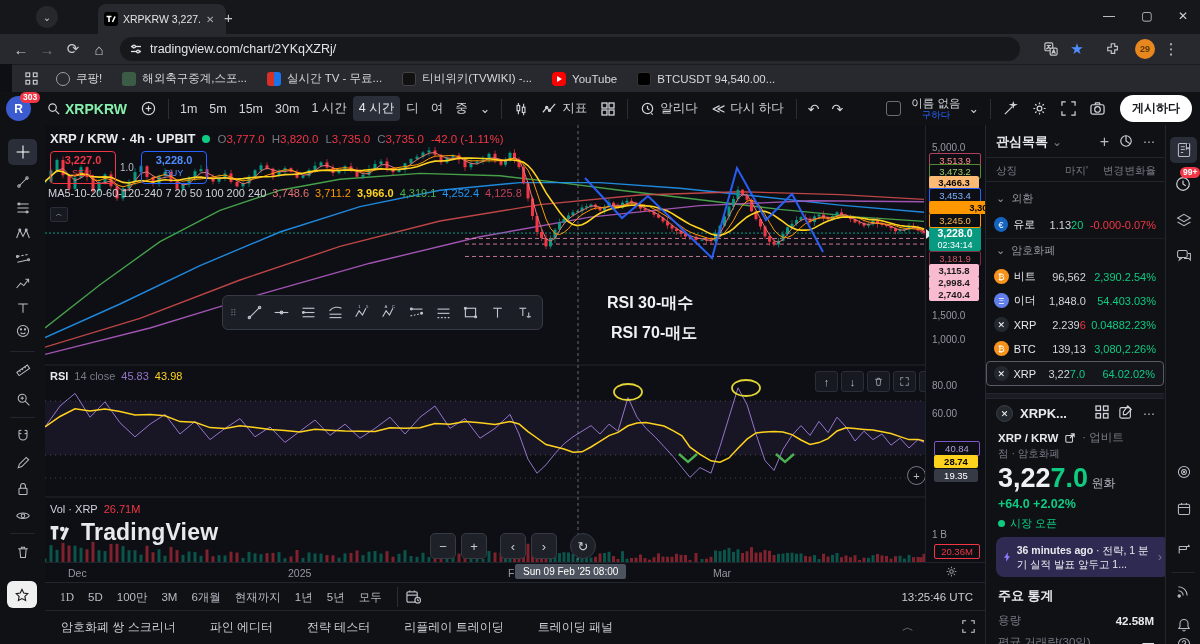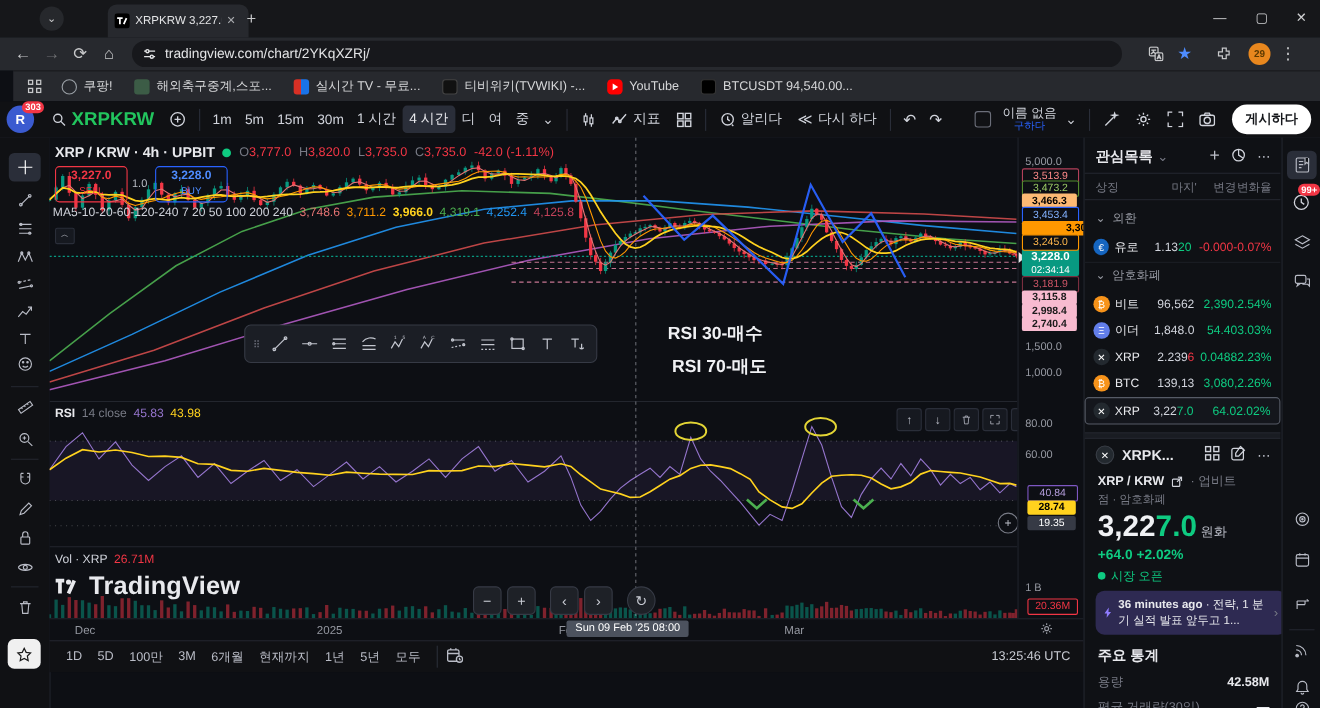"XRPKRW" b { color: #22c55e -> #86efac; font-size: 17px -> 14px }
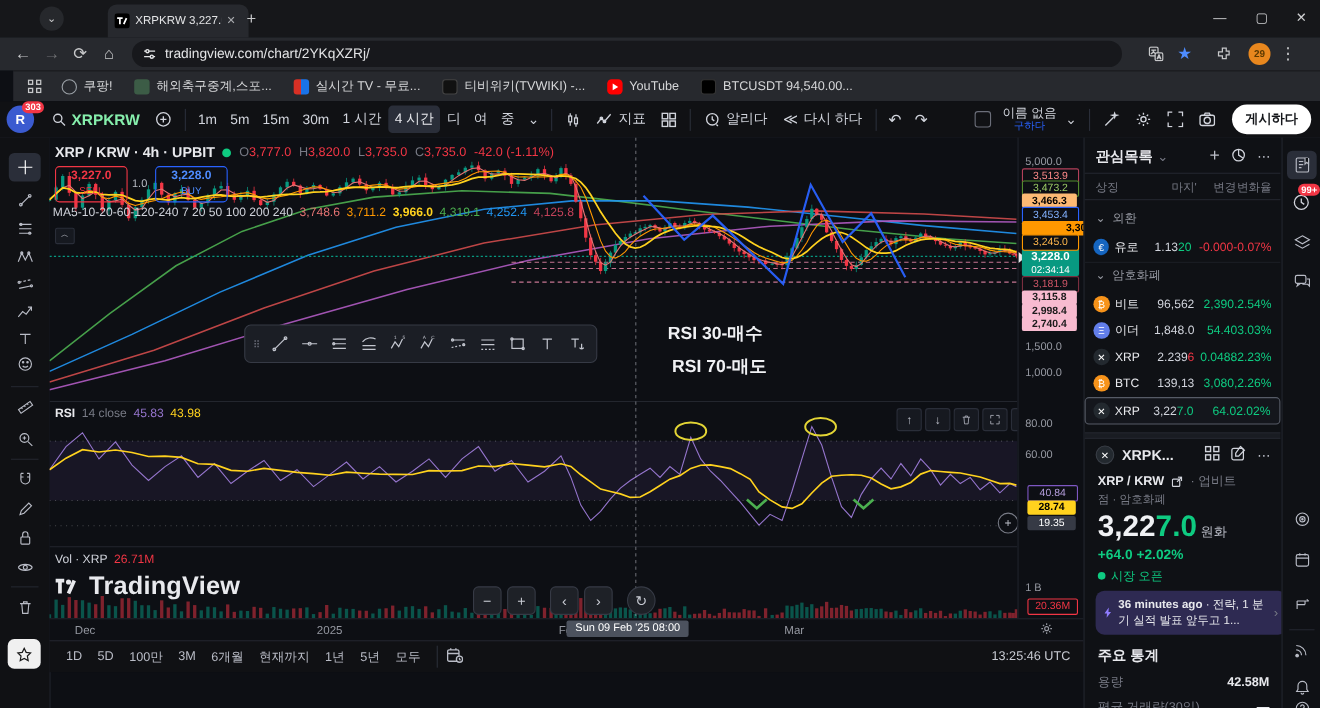"1D" span.rng { font-family: none -> Liberation Serif, serif }
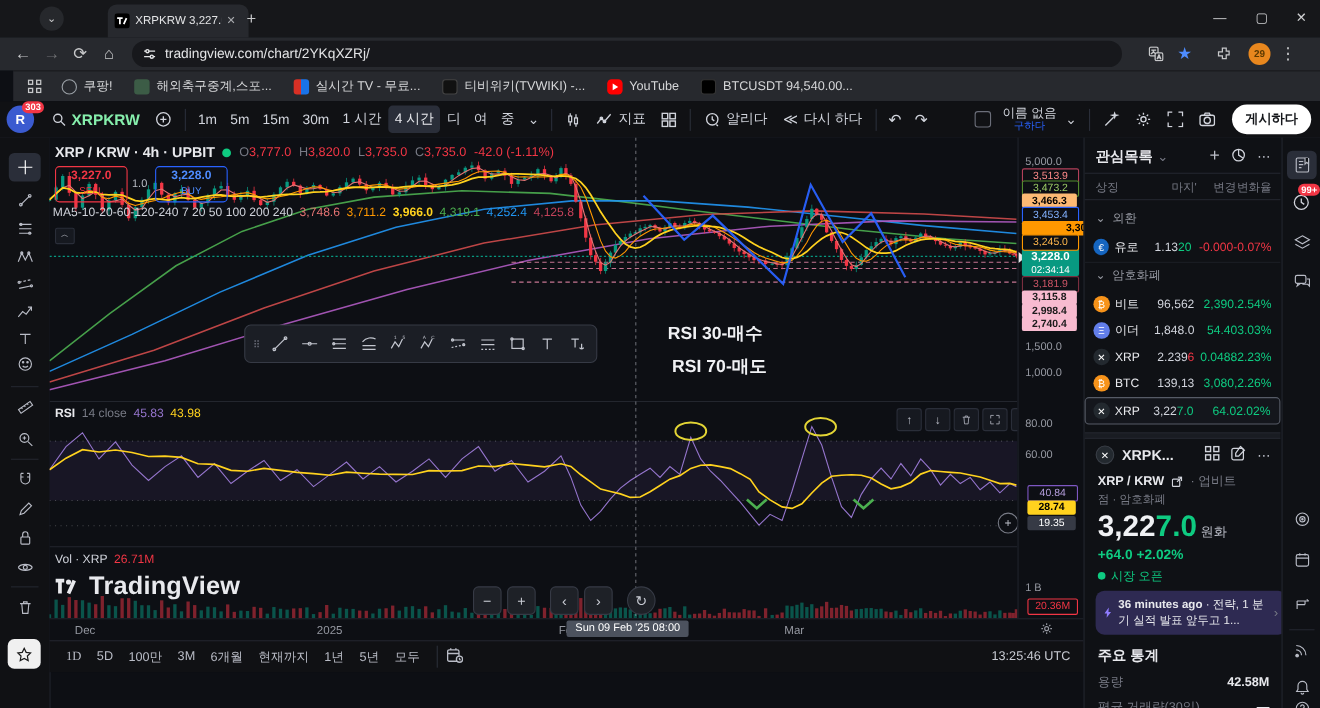"암호화폐 쌍 스크리너" div.a { html: none -> <div> <span>암호화폐 쌍 스크리너</span> <span>파인 에디터</span> <span>전략 테스터</span> <span>리플레이 트레이딩</span> <span>트레이딩 패널</span> <div></div> <span>︿</span> <span><svg> <path></path> </svg></span> </div> }
